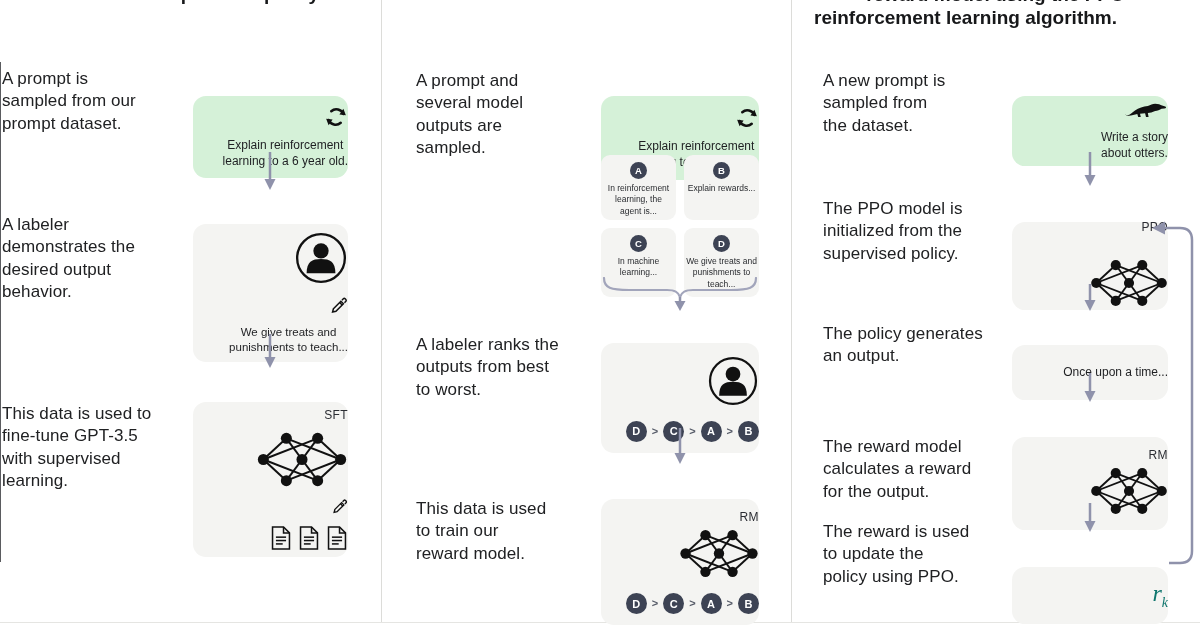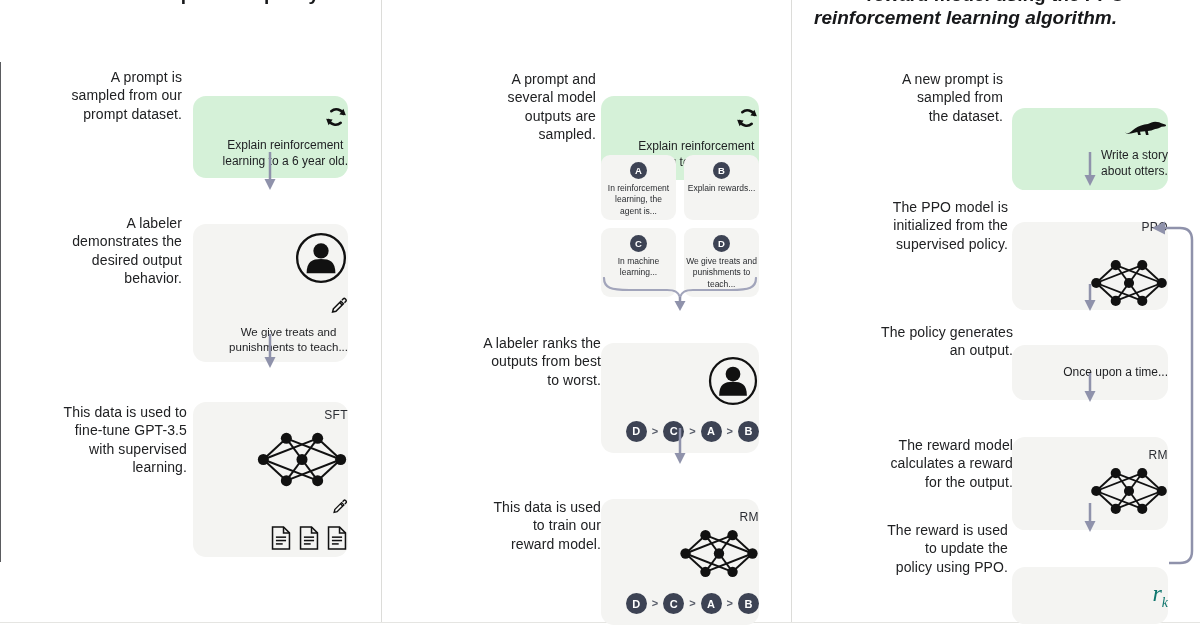"reinforcement learning algorithm." div.steptitle { font-style: italic -> none }
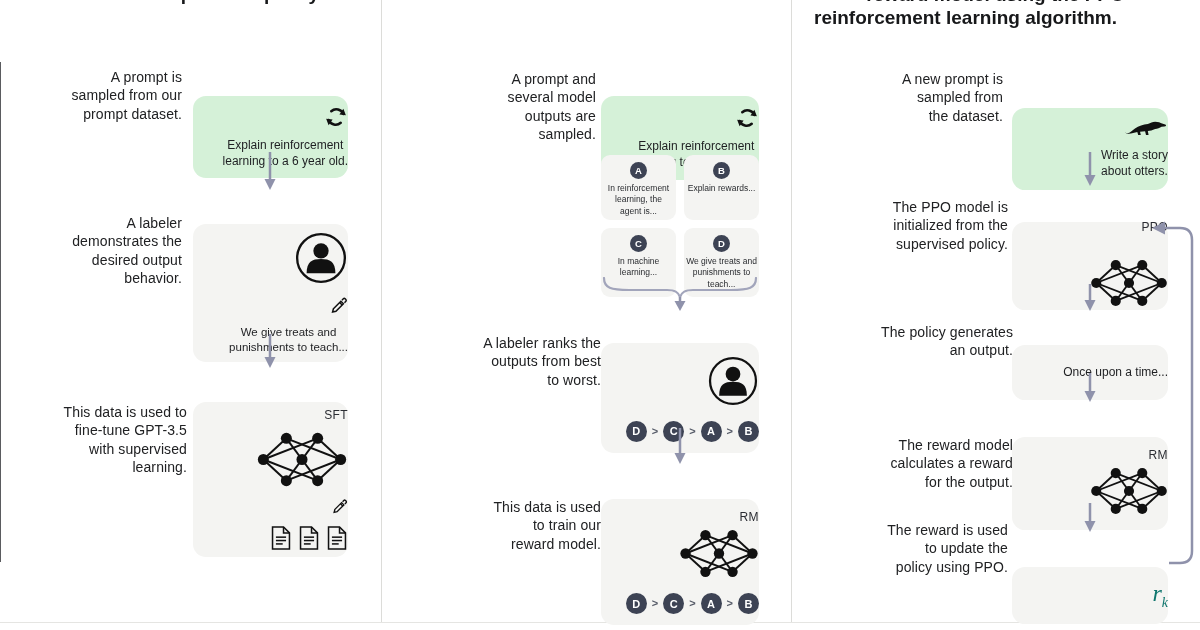"A prompt is" .caption { font-size: 14px -> 17px; text-align: right -> none }
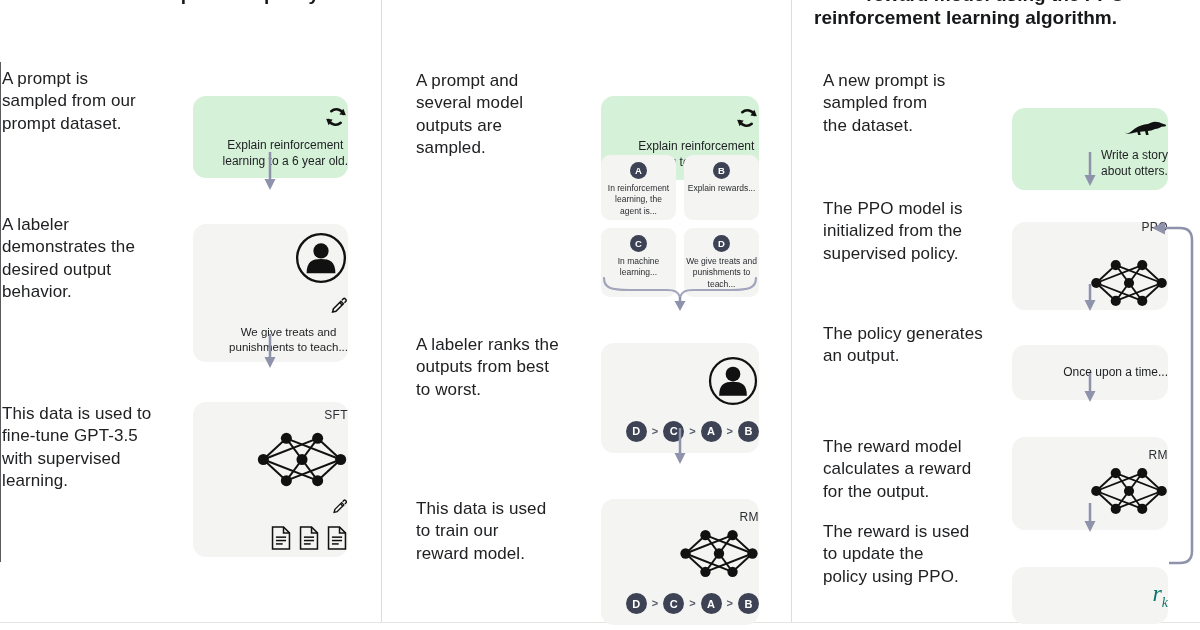"Write a story" div.card { height: 82px -> 70px; top: 76px -> 64px }
